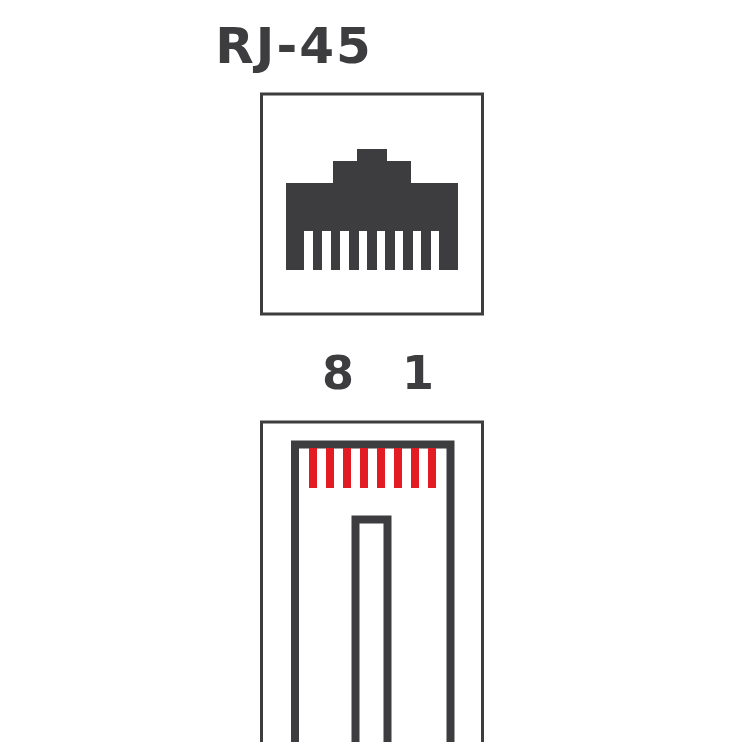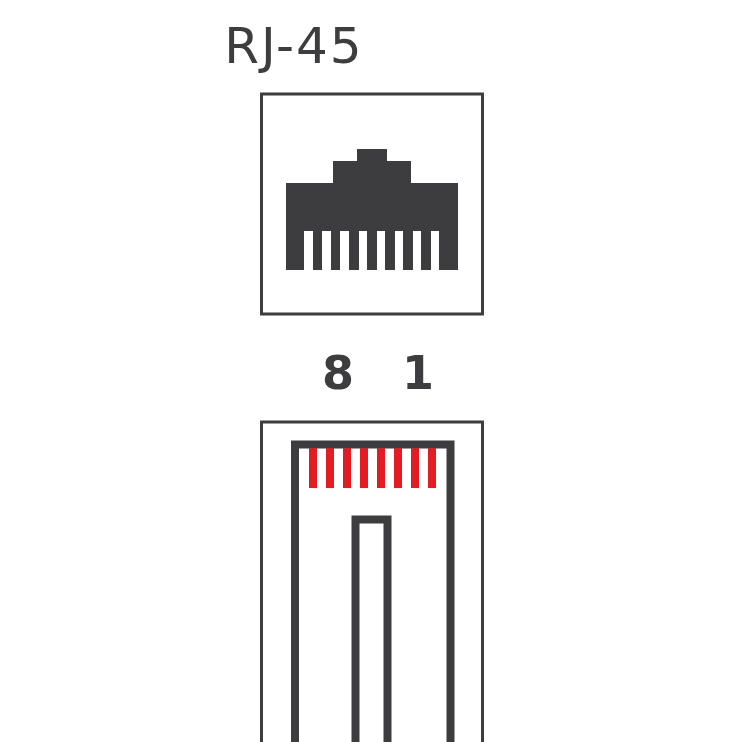"RJ-45" .title { font-weight: normal -> bold }
